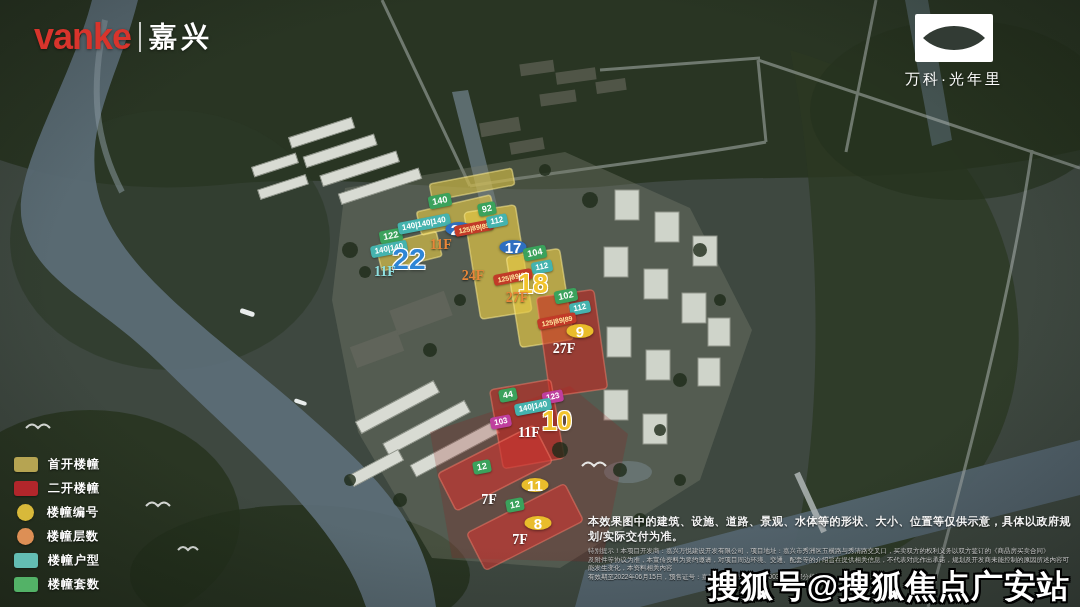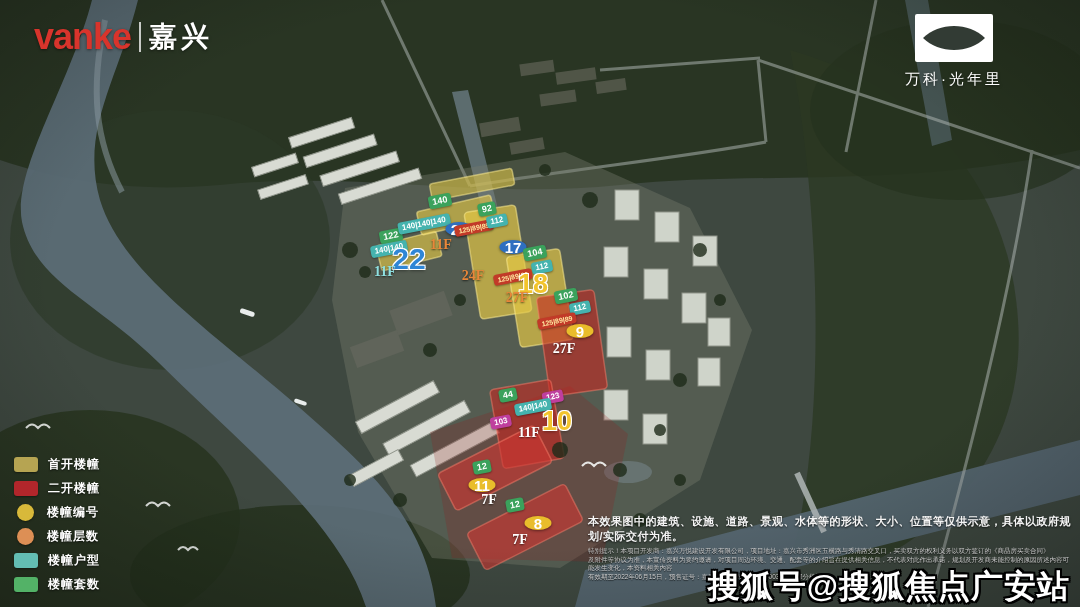"11" div.mk { left: 482px -> 535px }
